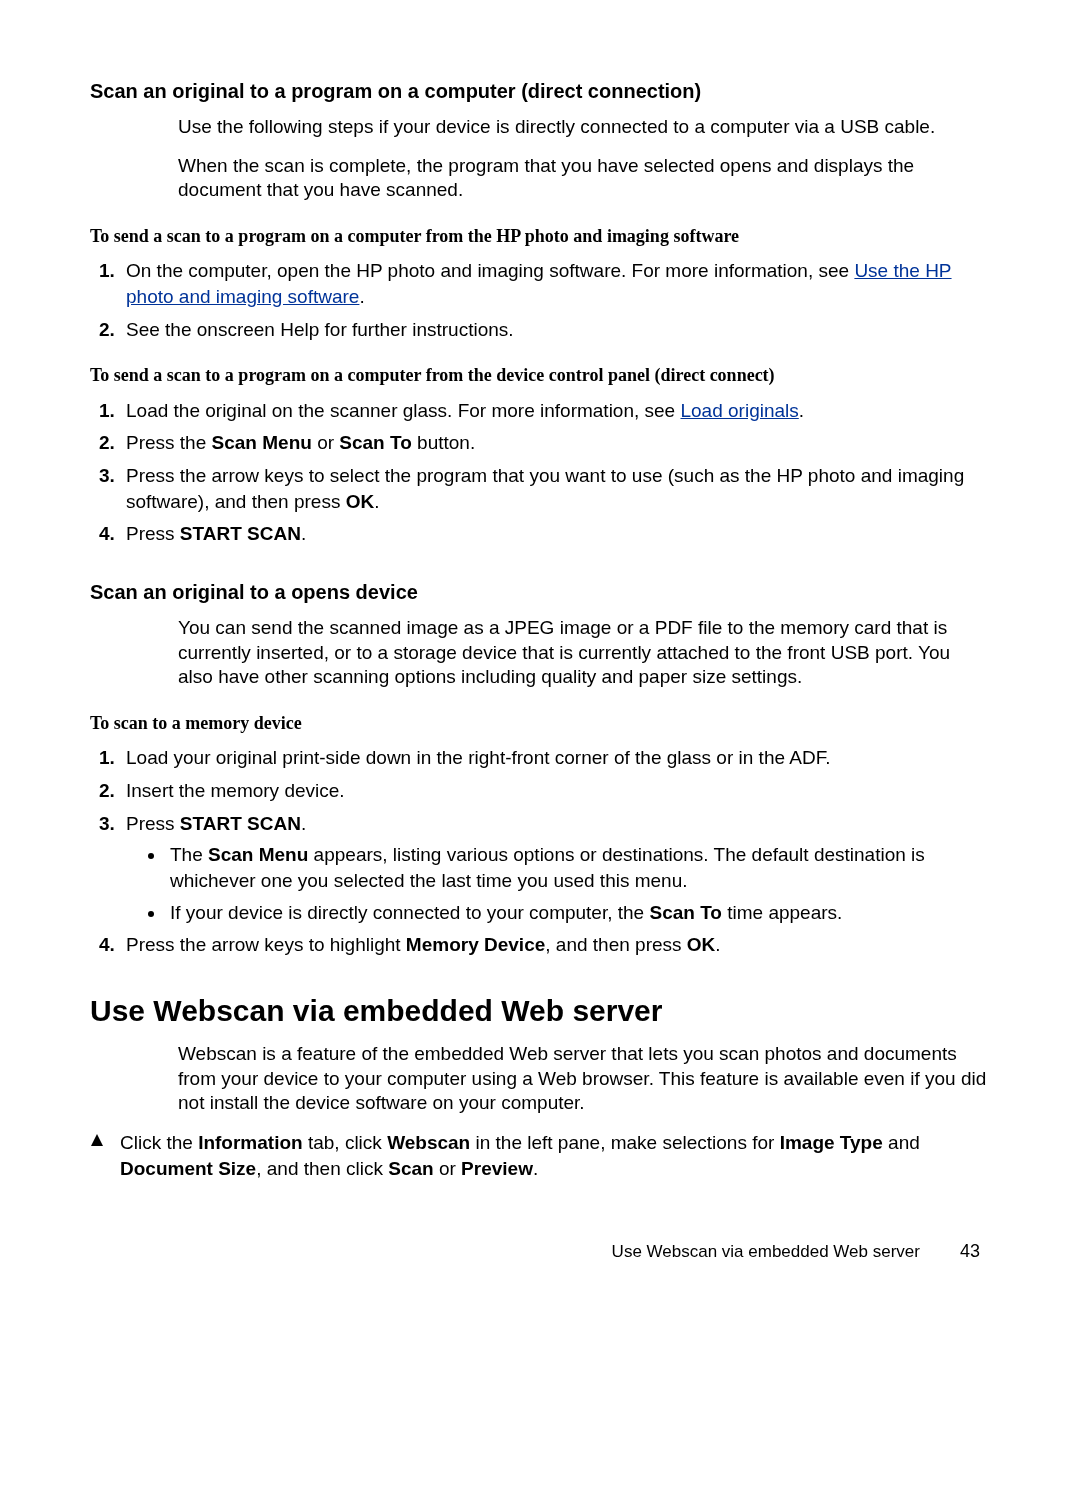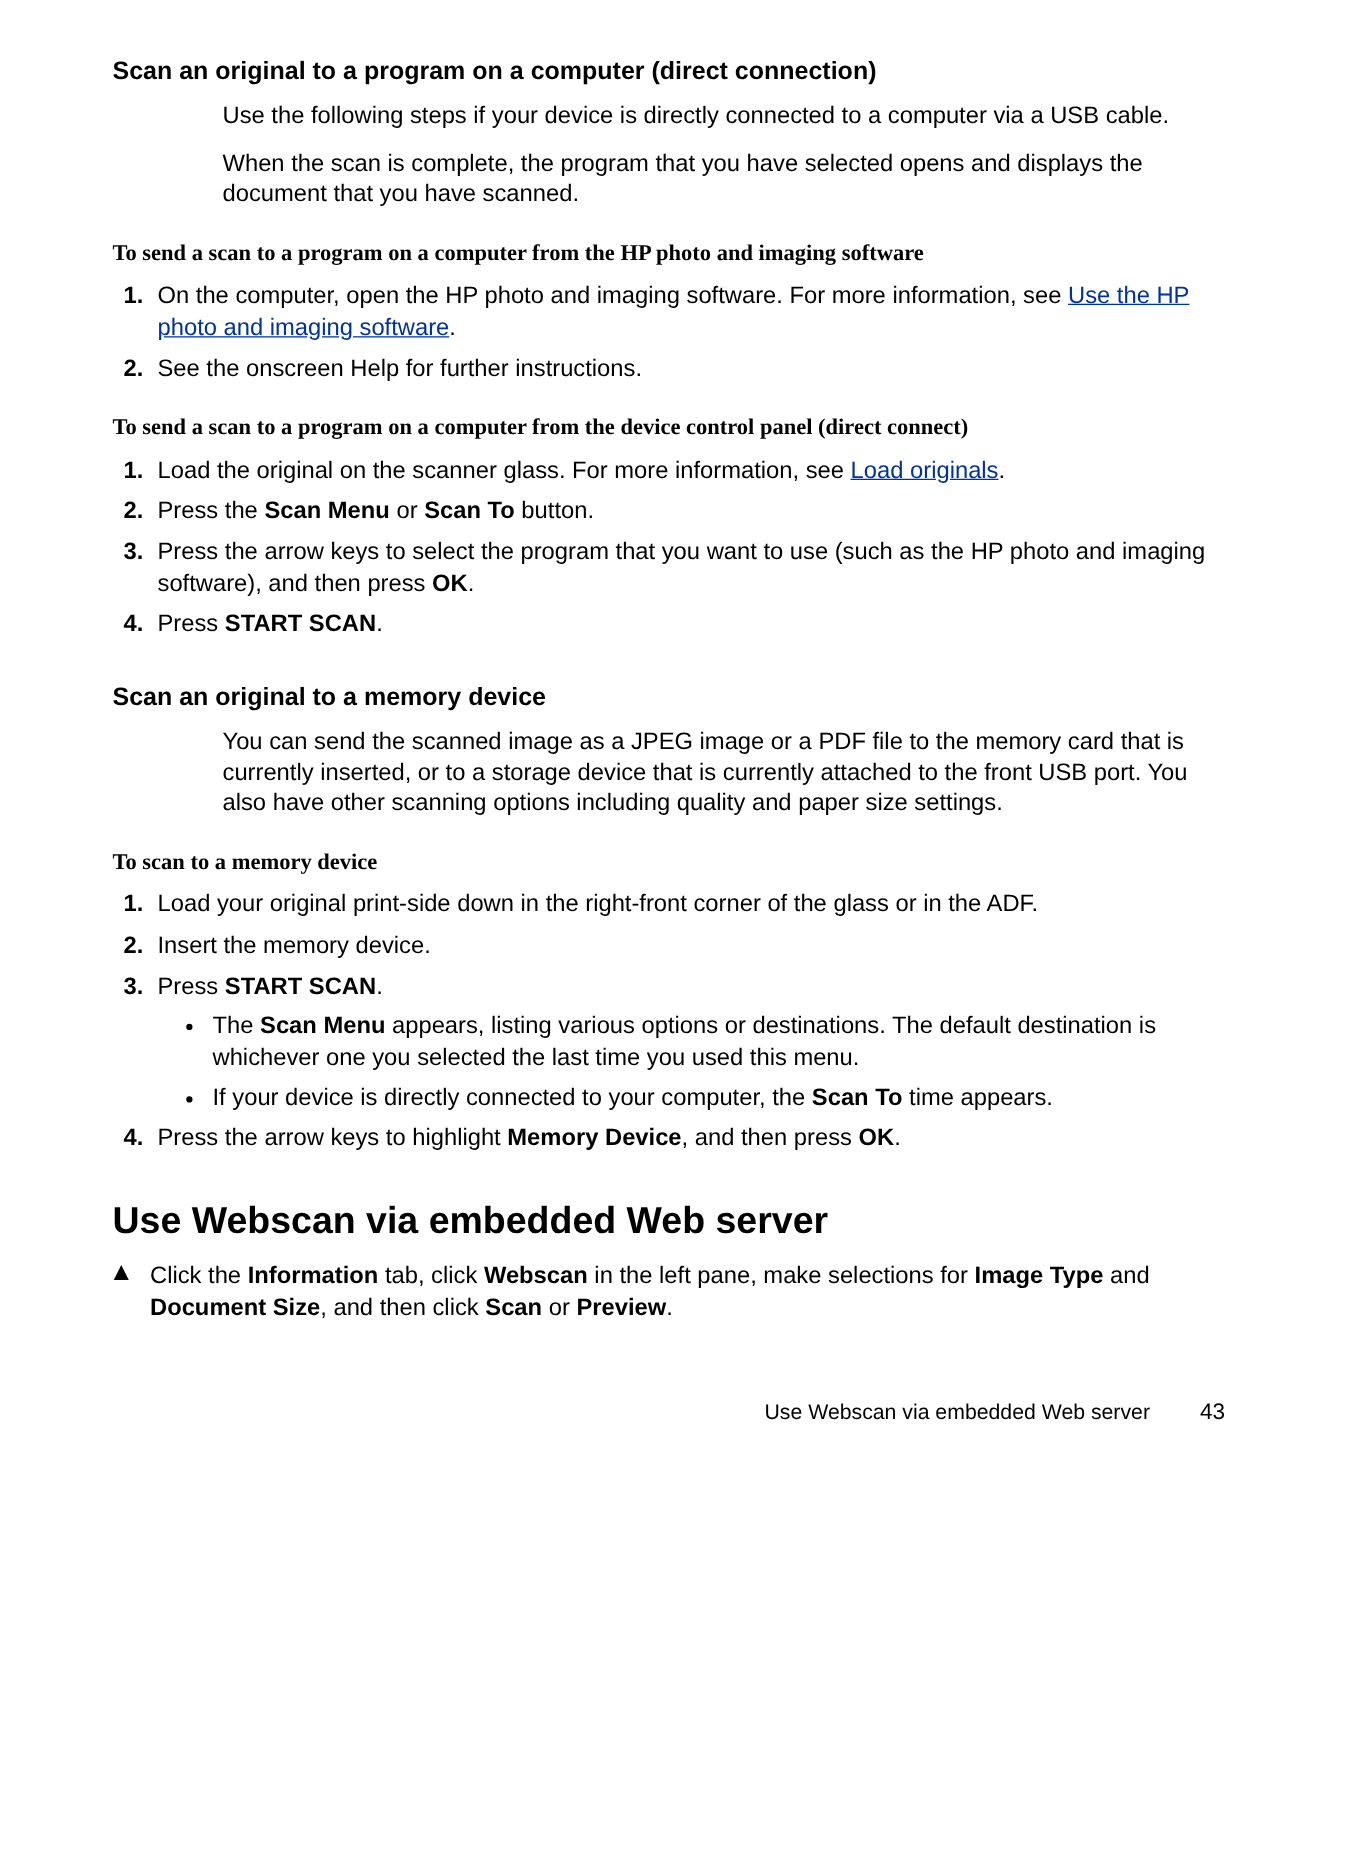"Scan an original to a" .page { padding: 46px 90px 60px 90px -> 80px 90px 60px 90px }
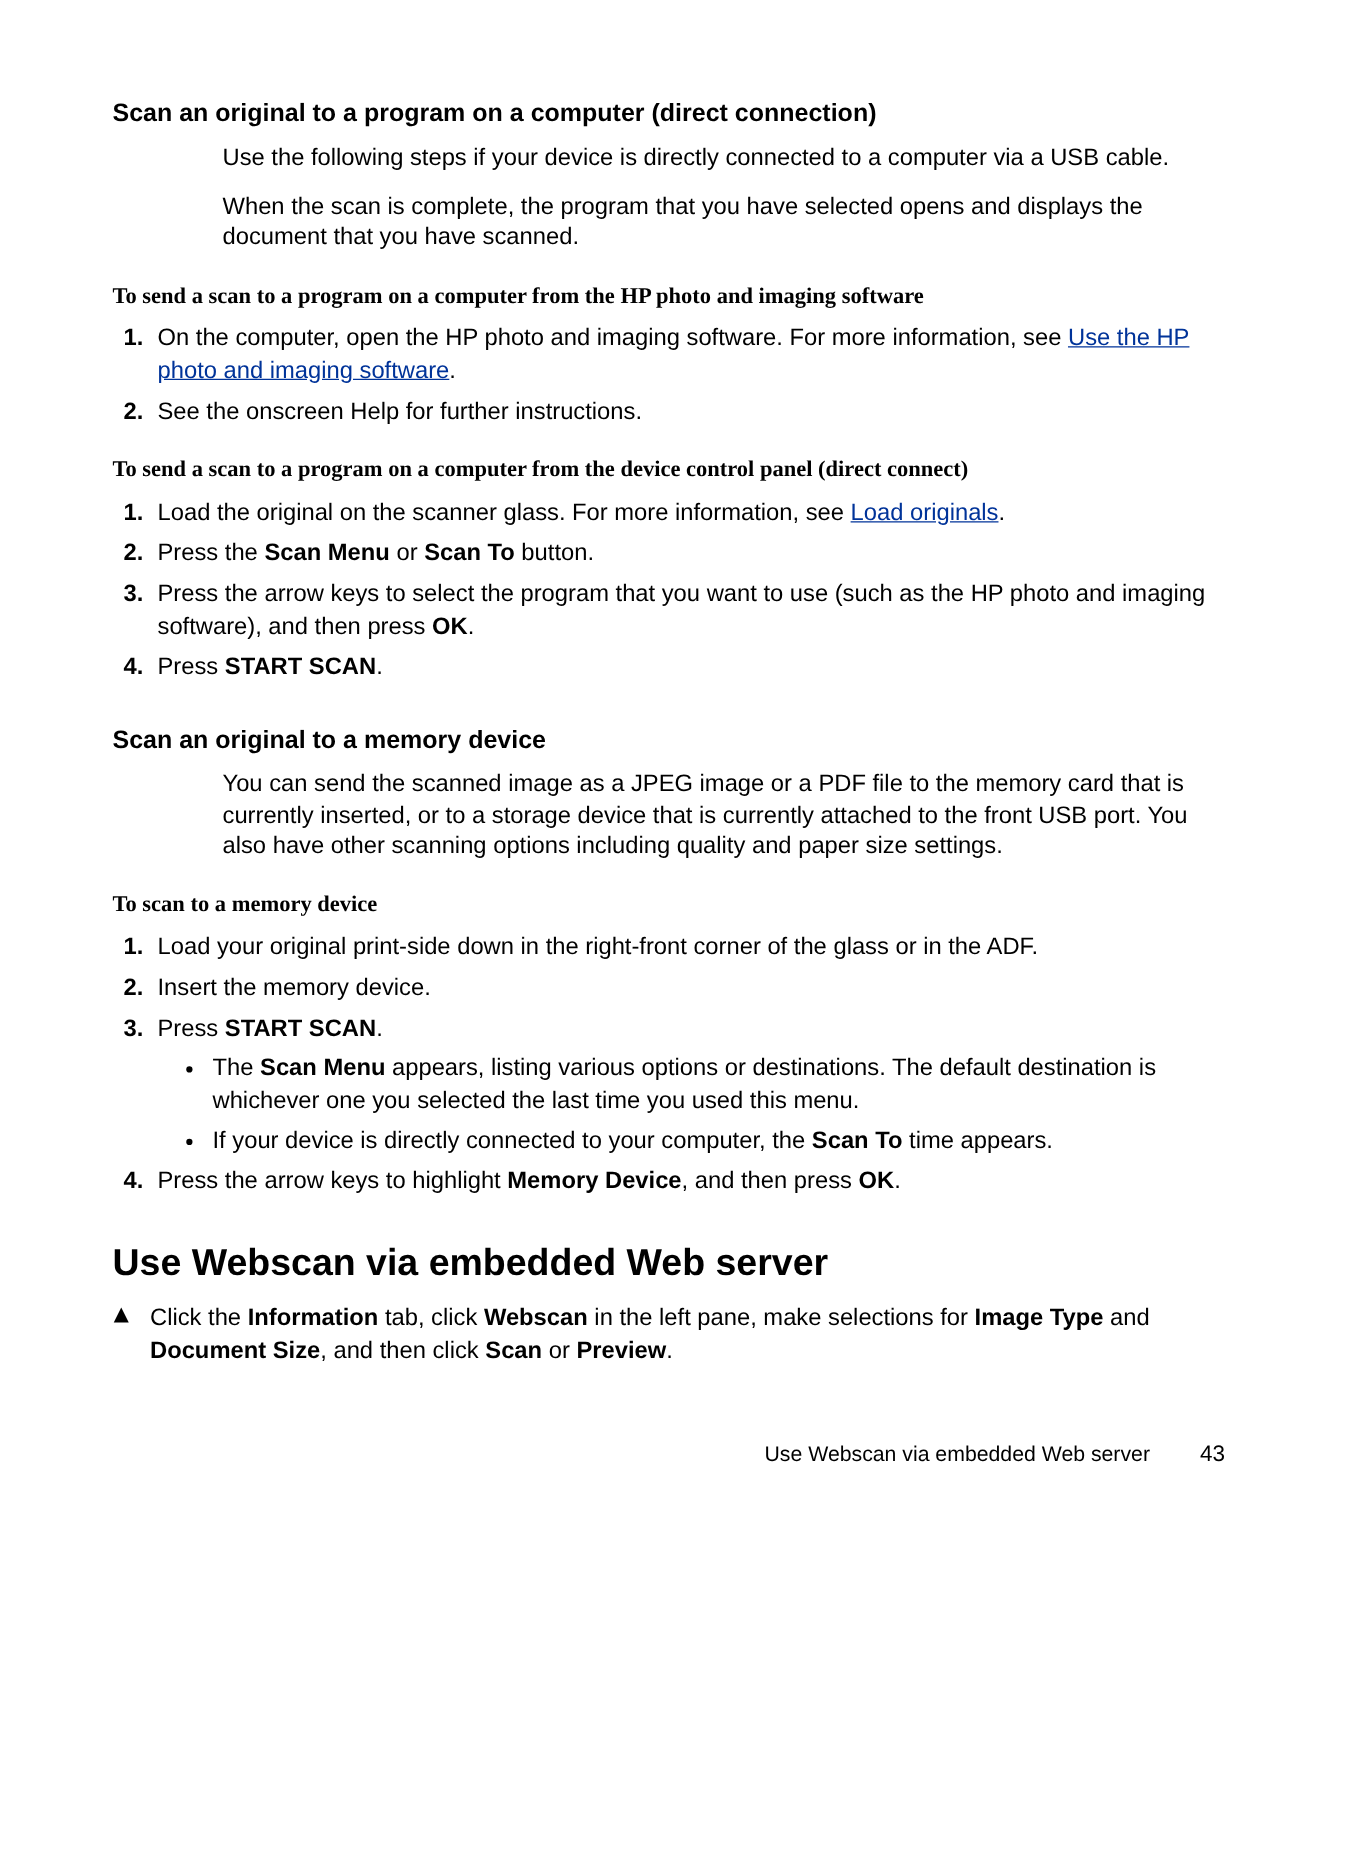"Scan an original to a memory" div.h2 { text: memory -> opens }
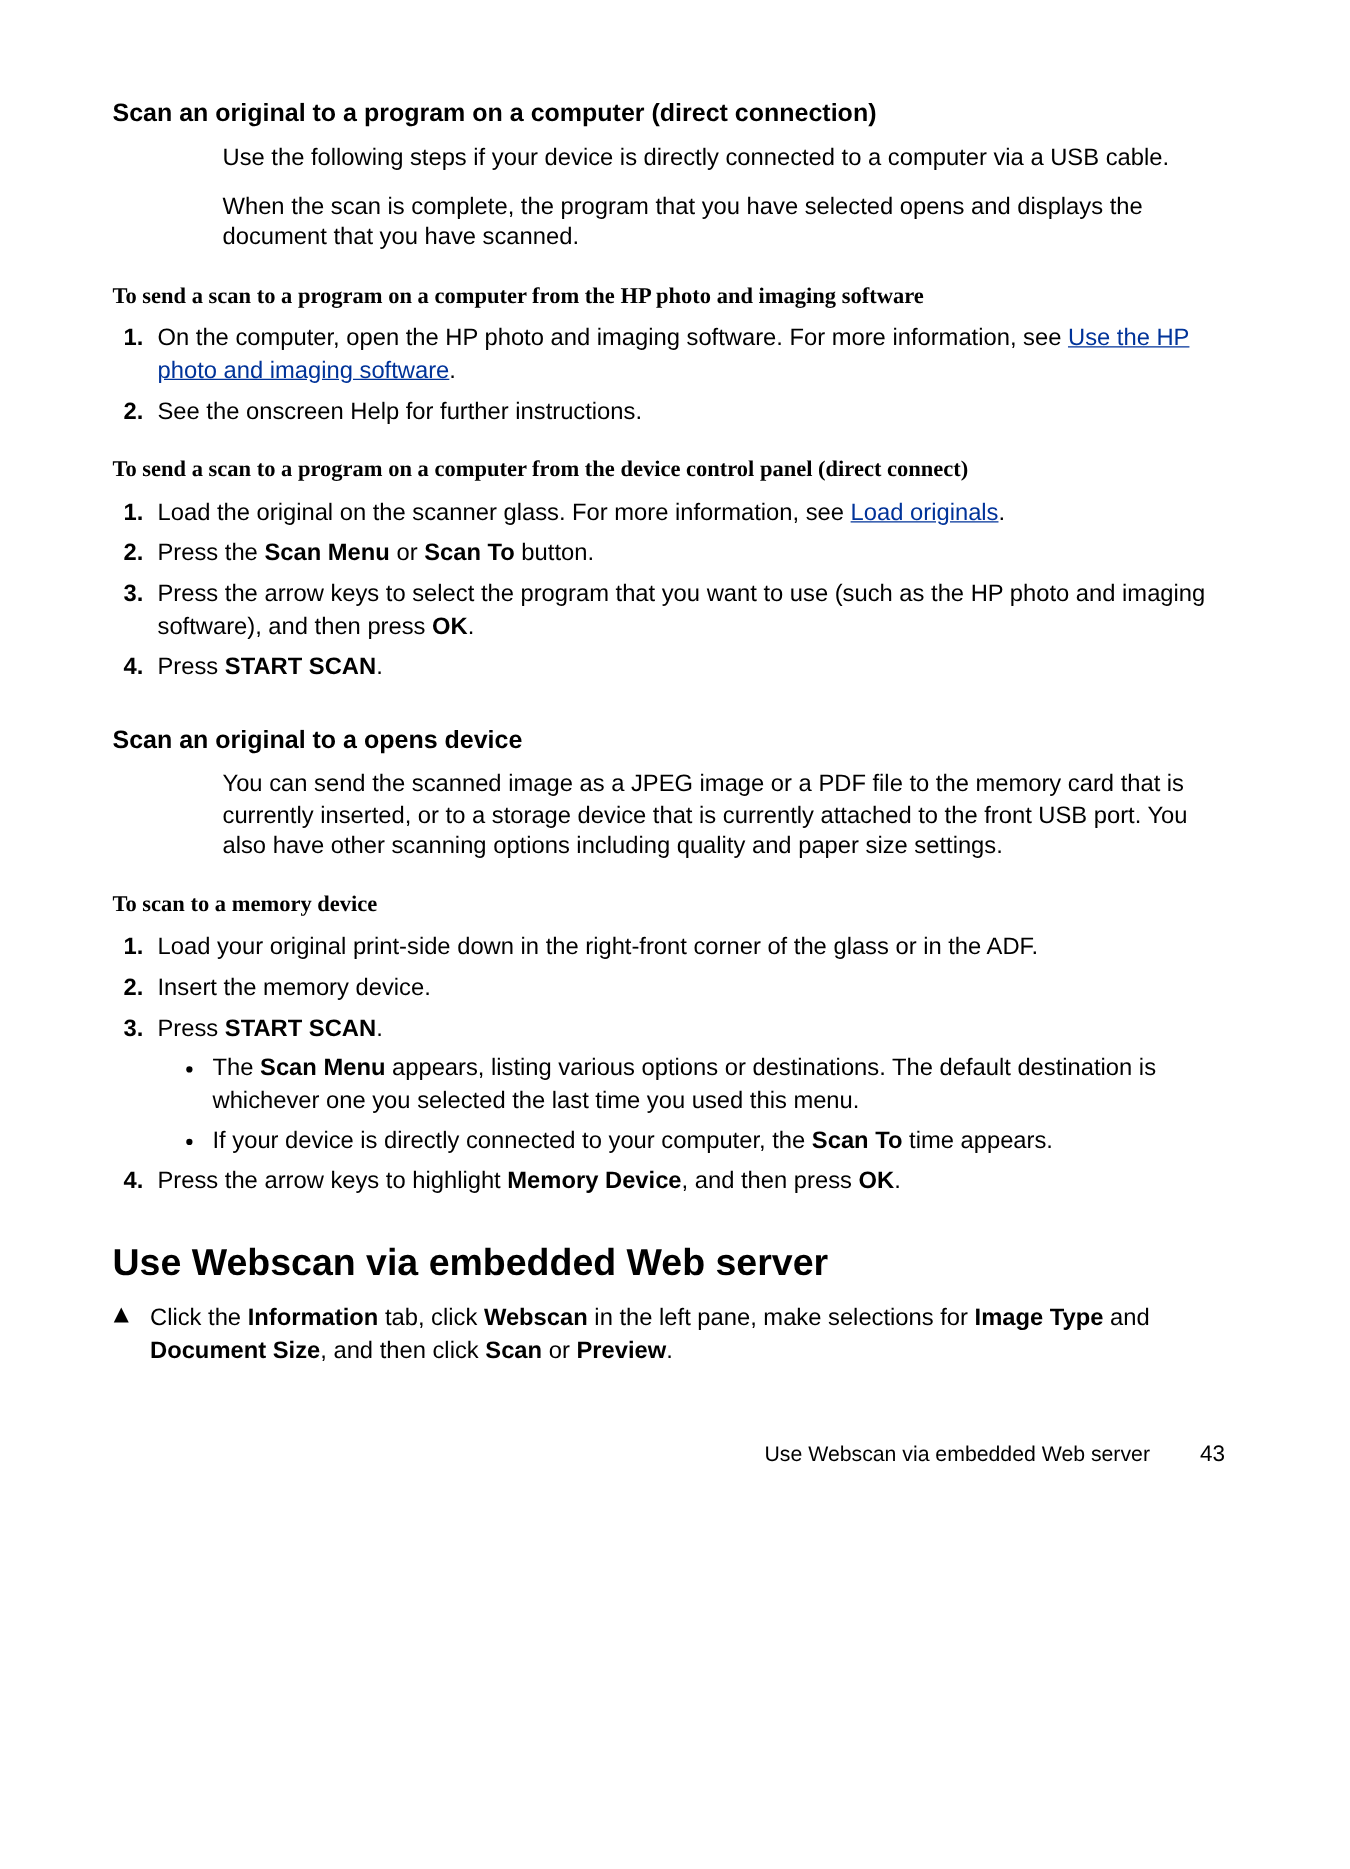"Webscan is a feature of" p.para { html: none -> <p>Webscan is a feature of the embedded Web server that lets you scan photos and documents from your device to your computer using a Web browser. This feature is available even if you did not install the device software on your computer.</p> }
